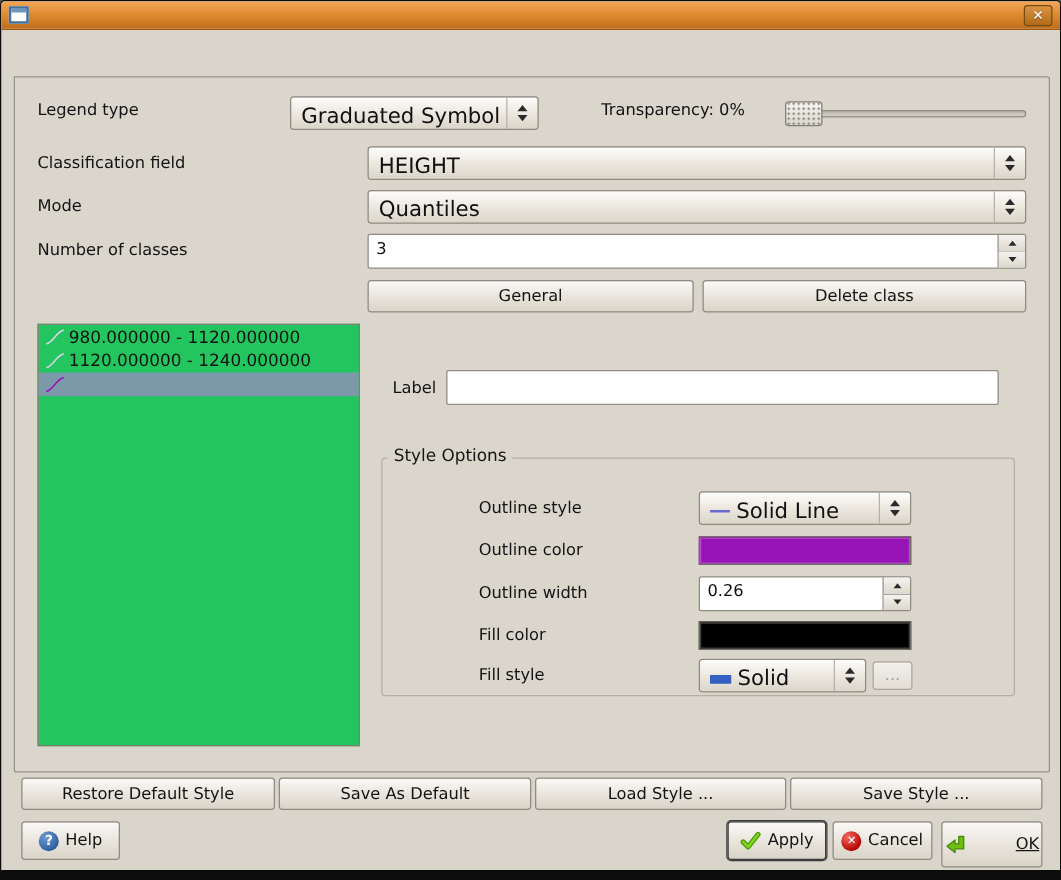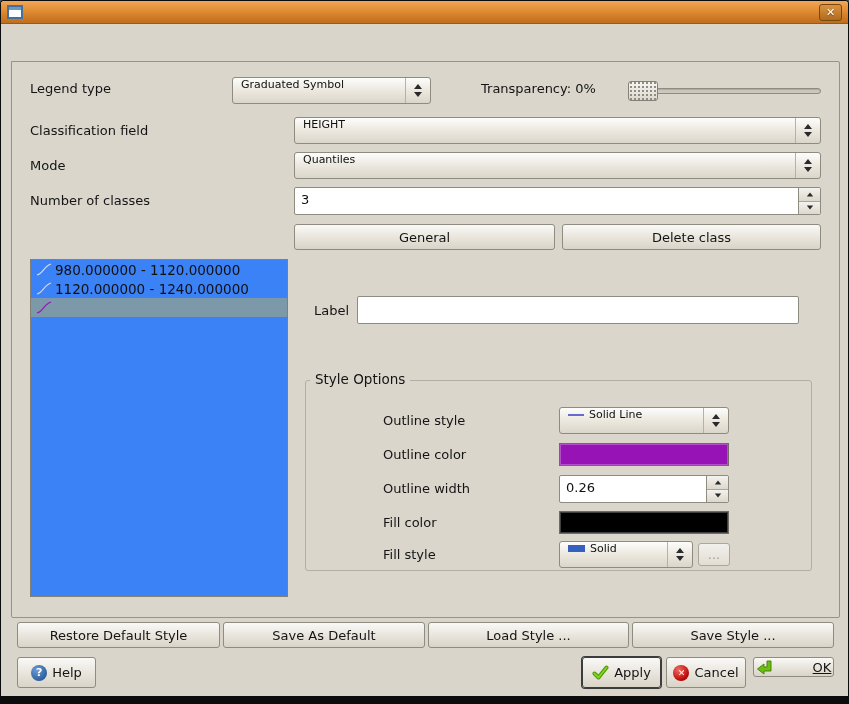"Graduated Symbol" .combo { align-items: flex-start -> flex-end; font-size: 11px -> 17px }
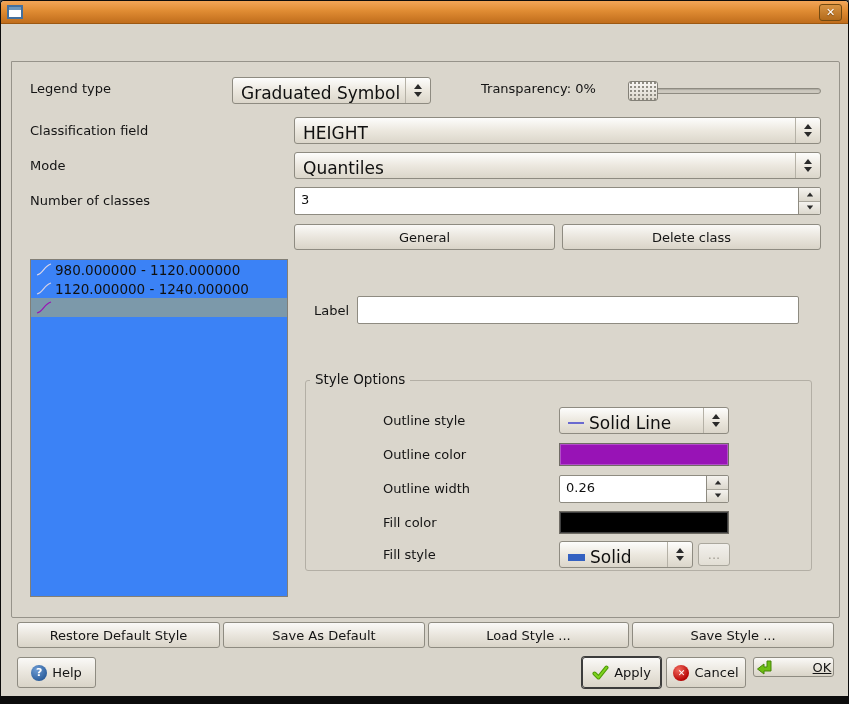"980.000000 - 1120.000000" .classlist { background: #3b82f6 -> #22c55e }
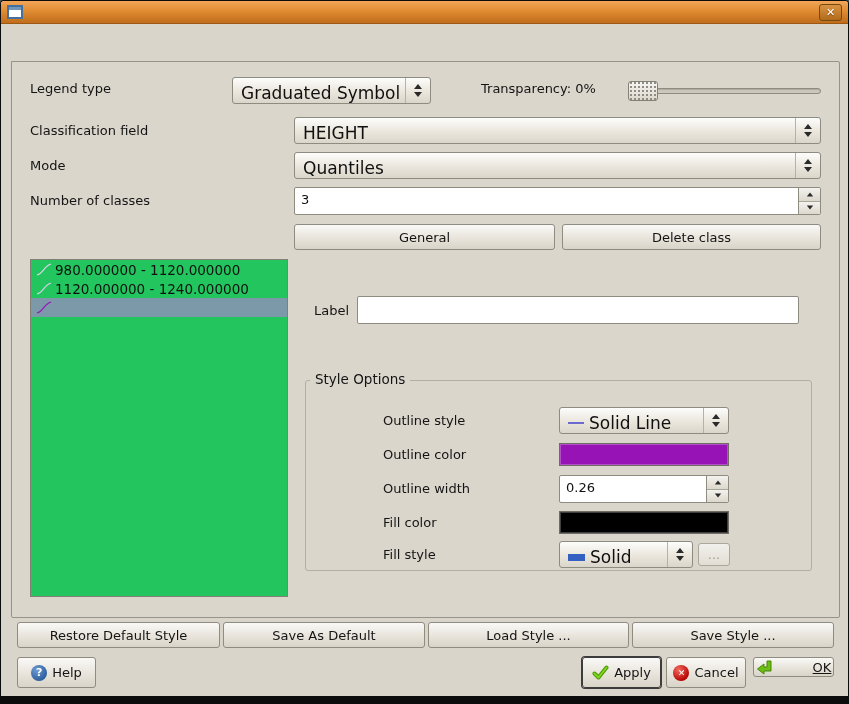"Style Options" div.group { top: 318px -> 304px }
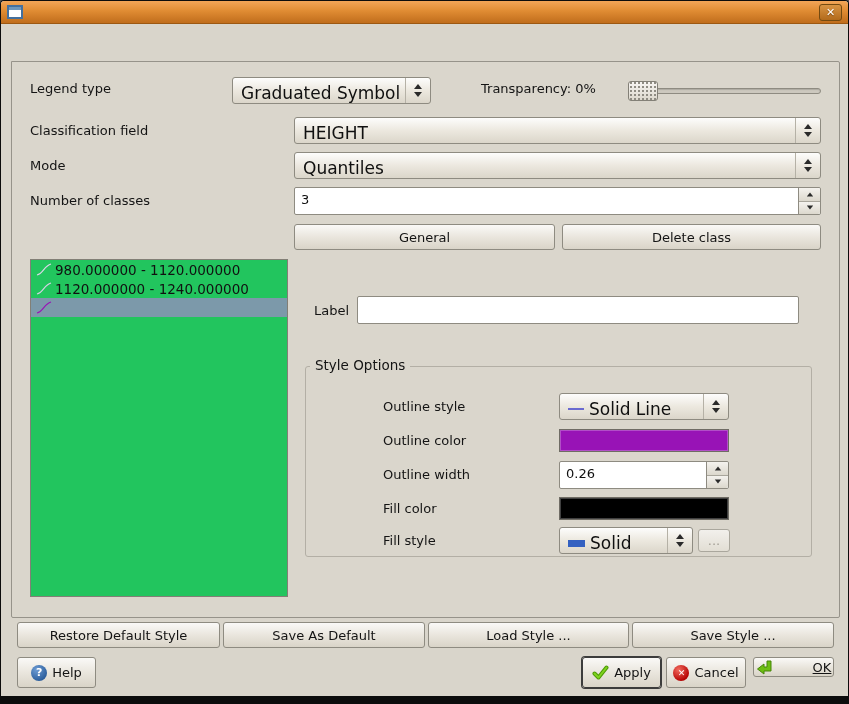"OK" div.btn { height: 20px -> 37px }
